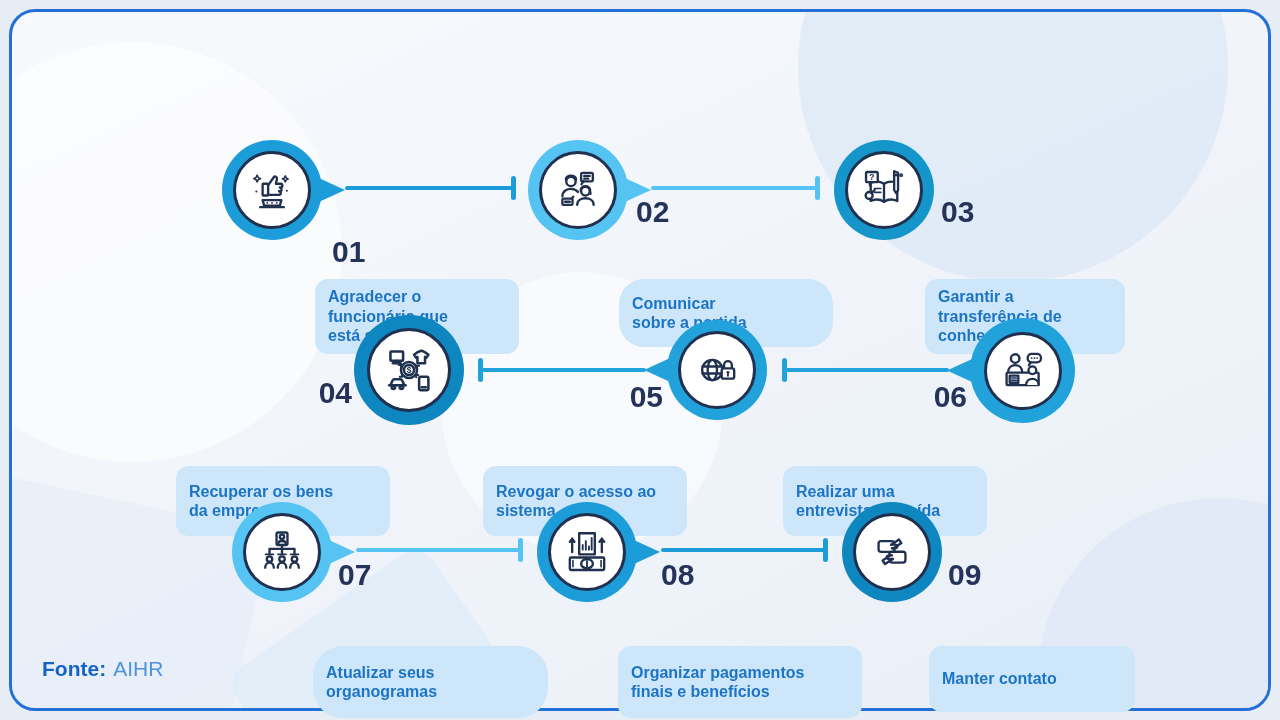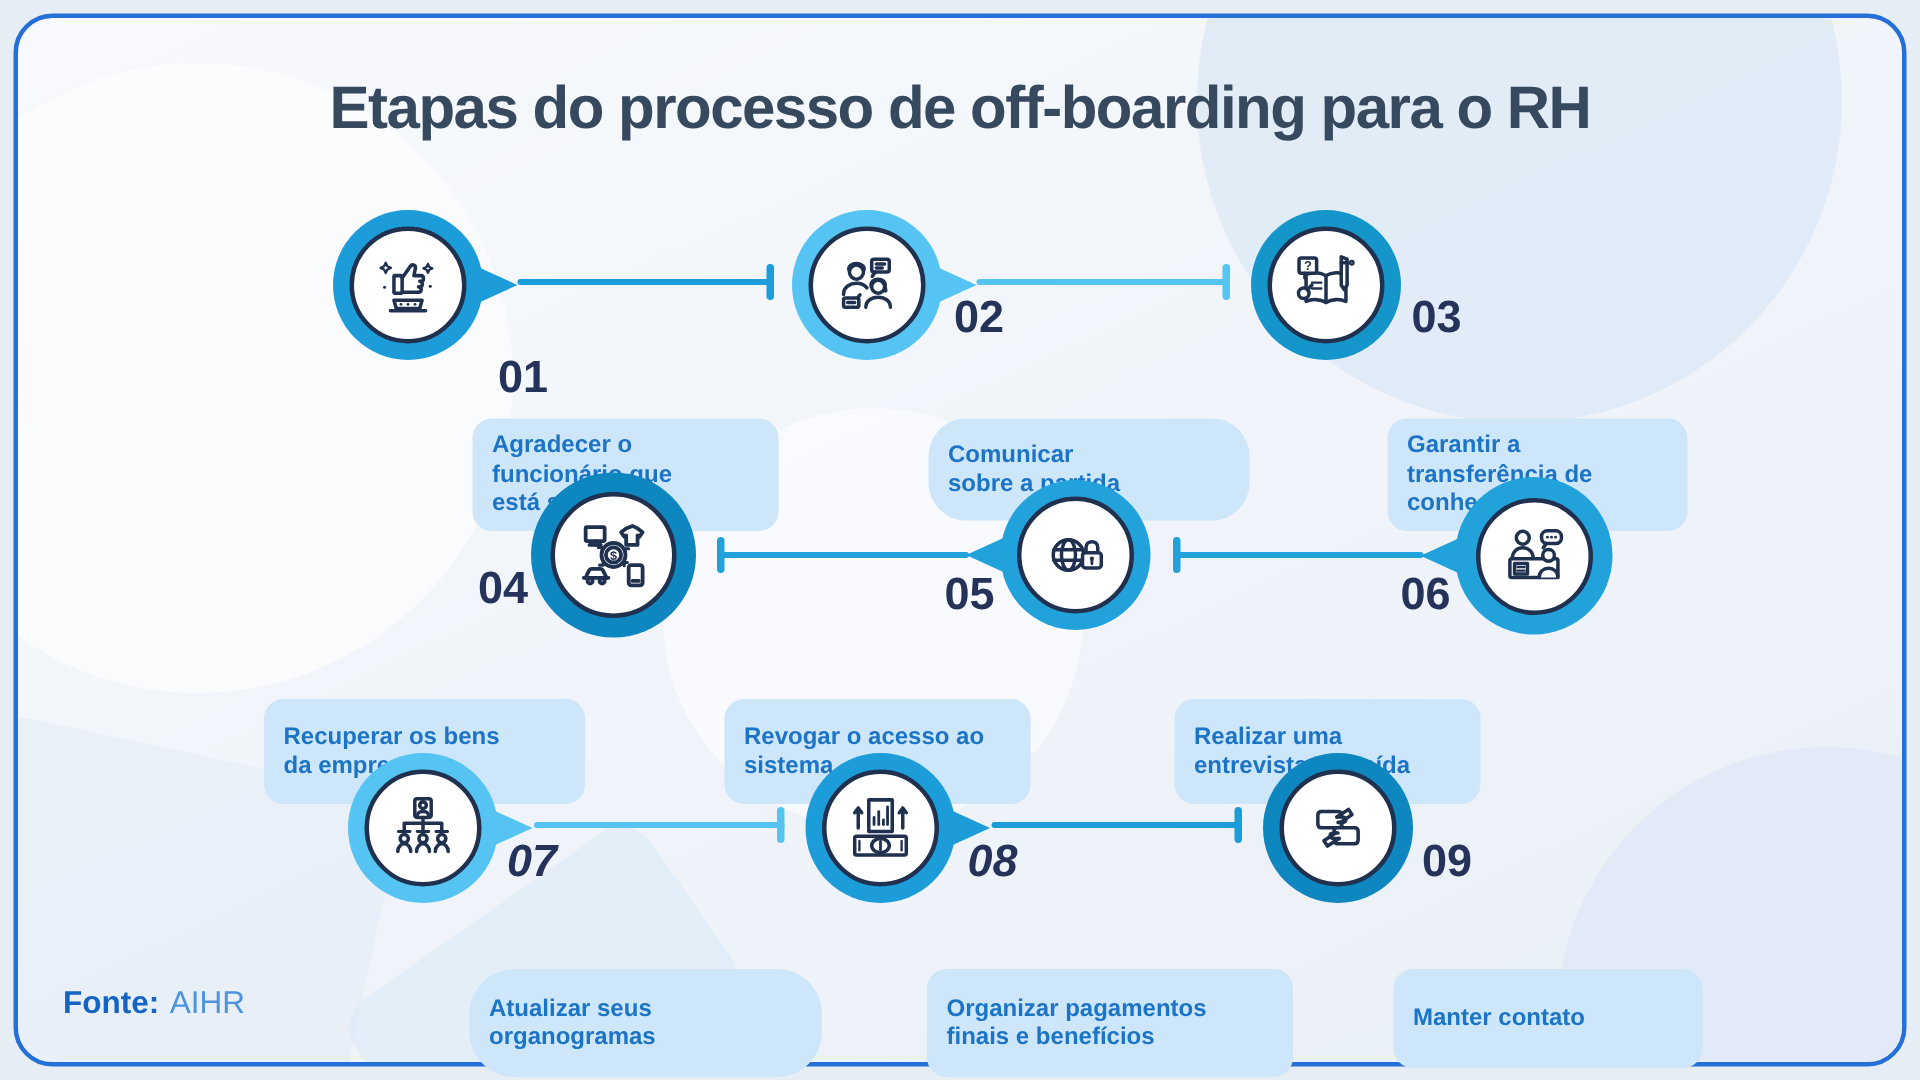"Etapas do processo de off-boarding" div.title { html: <div>Etapas do processo de off-boarding para o RH</div> -> none }
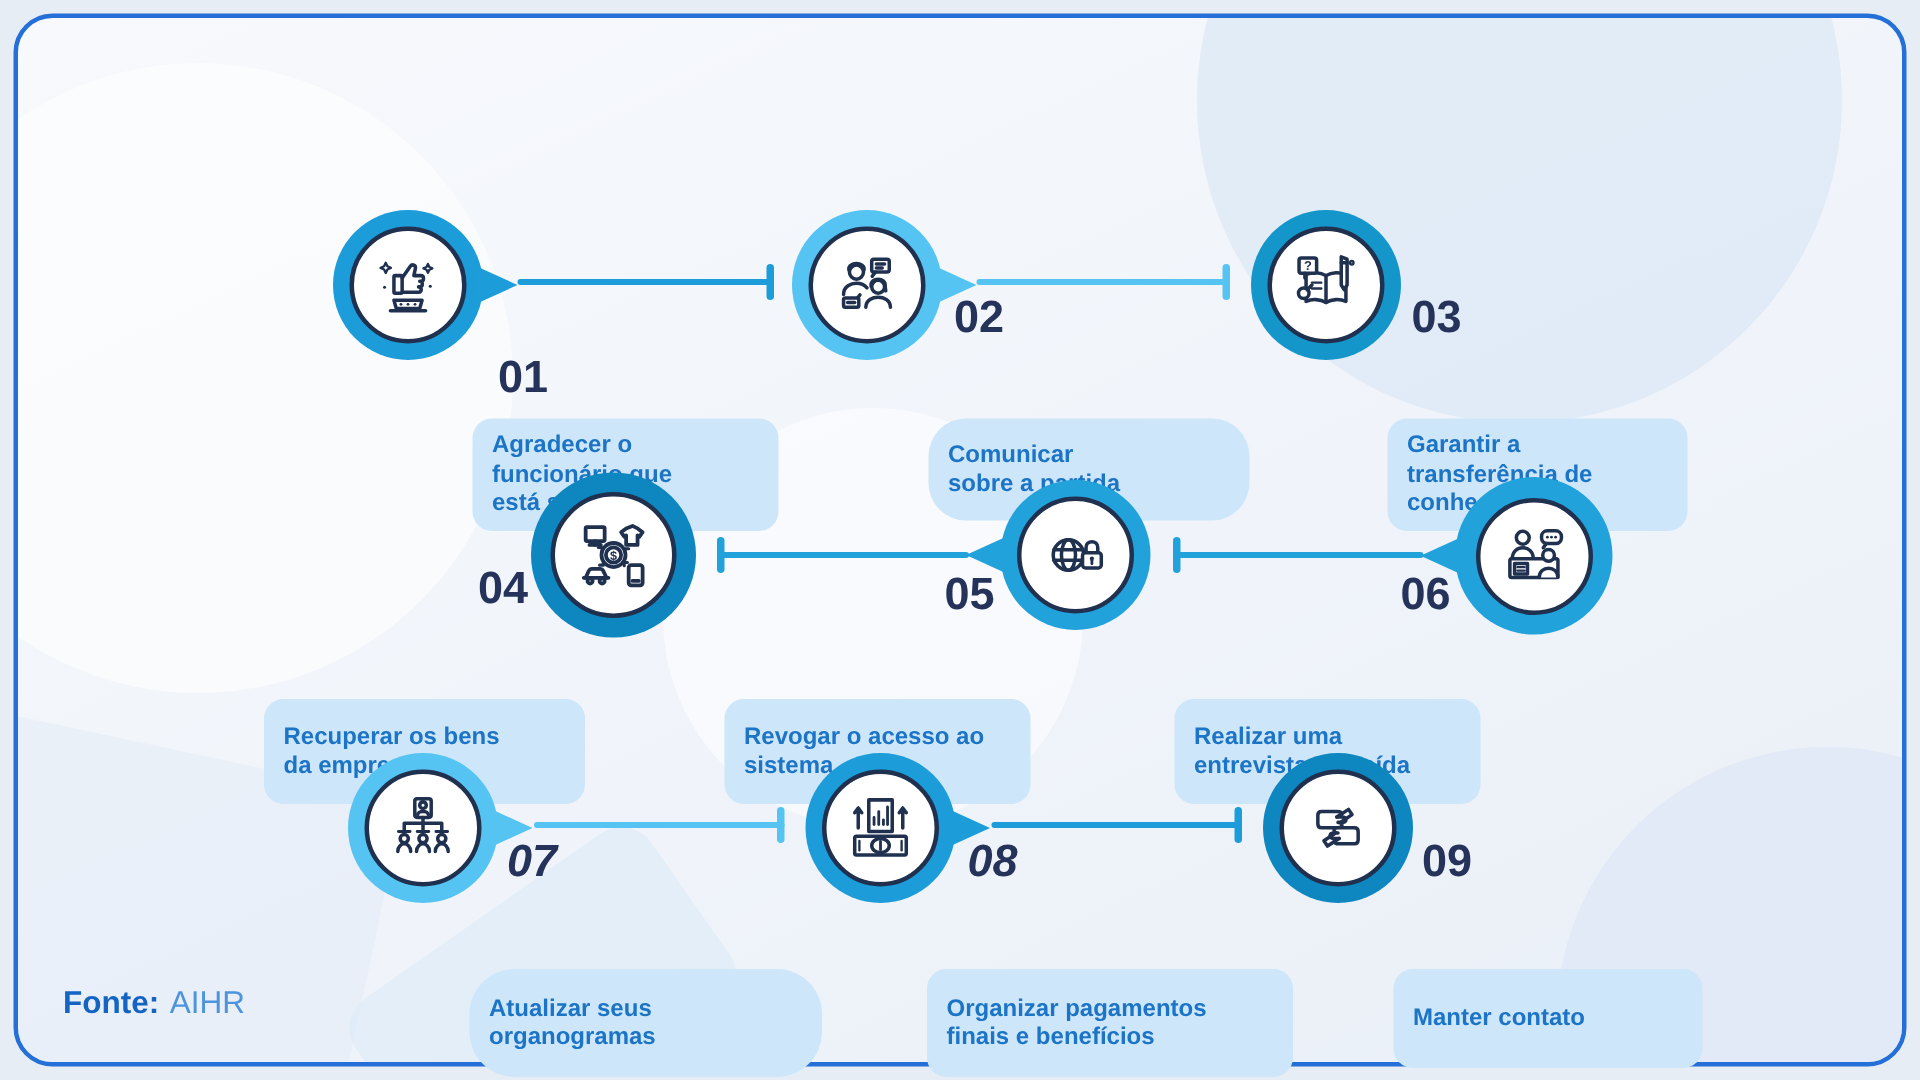"07" .s7 .num { font-style: italic -> none }
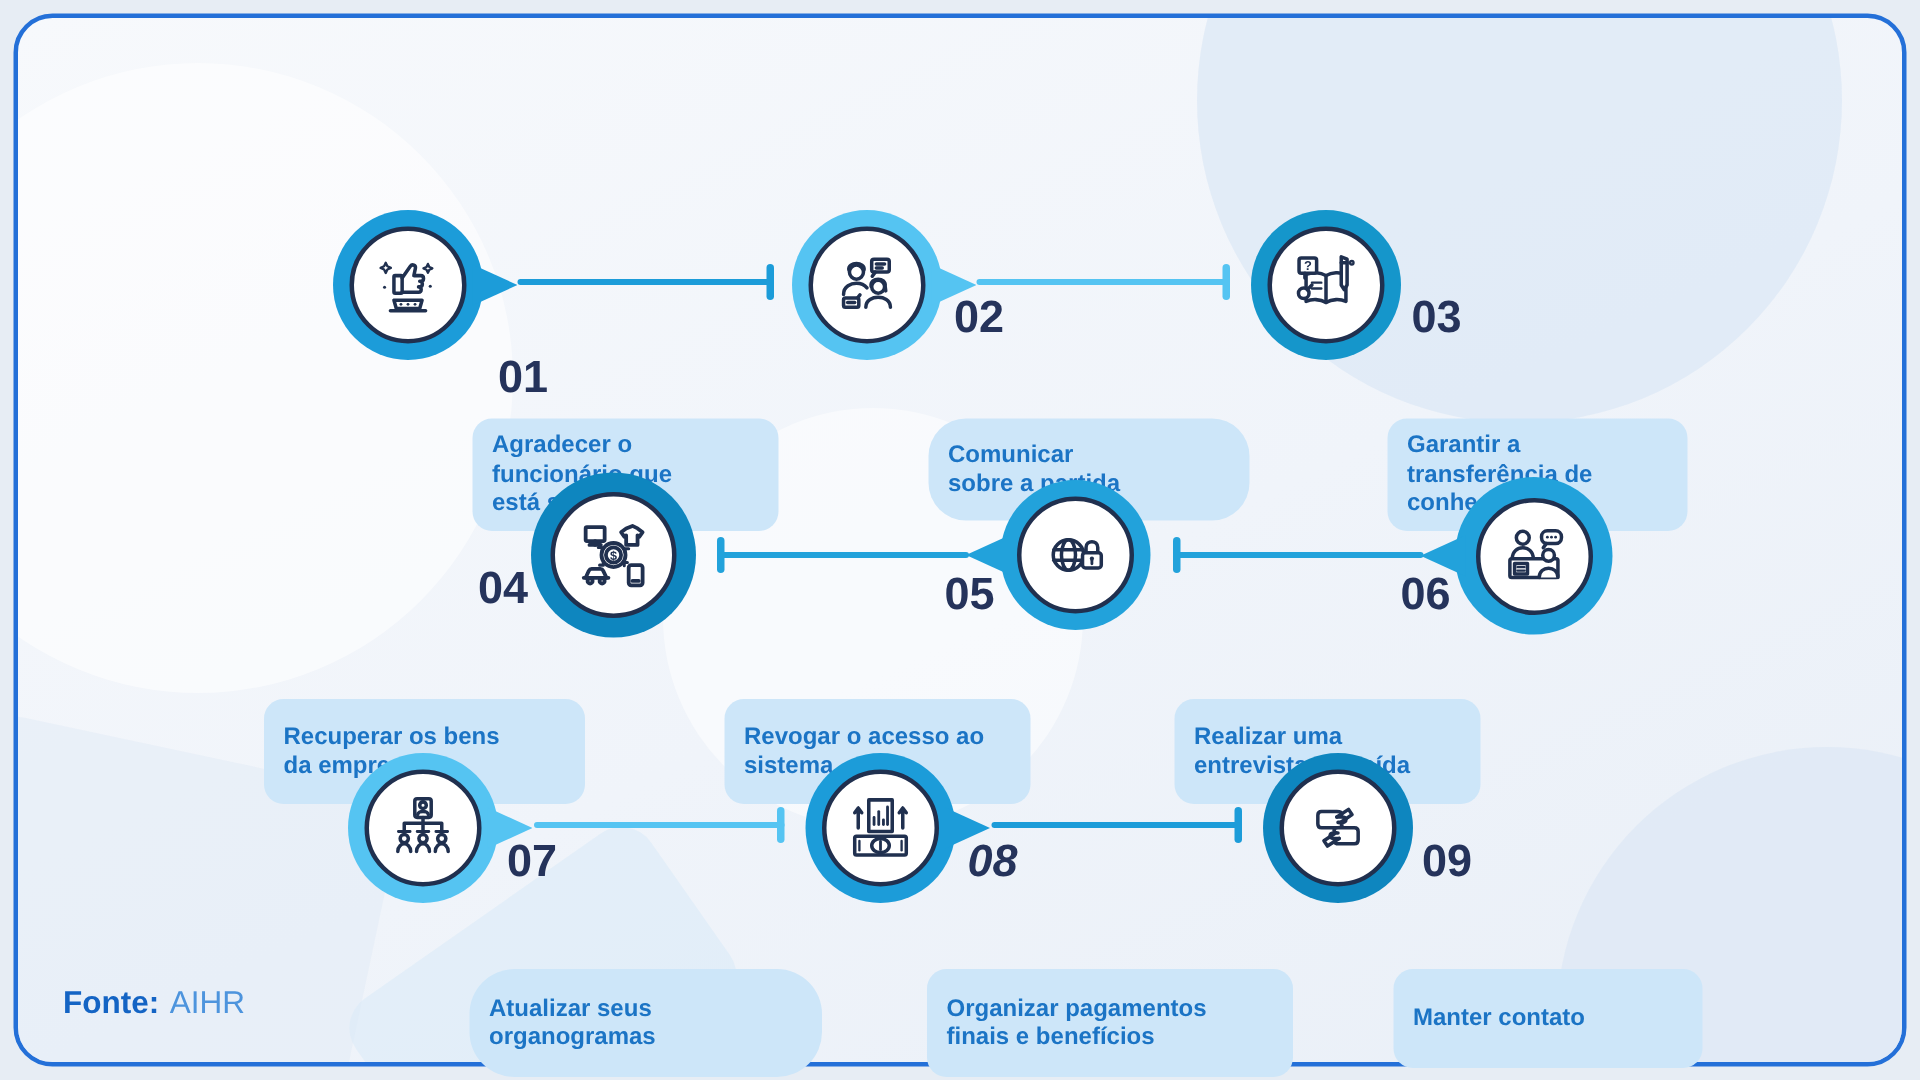"08" .s8 .num { font-style: italic -> none; left: 108px -> 124px }
